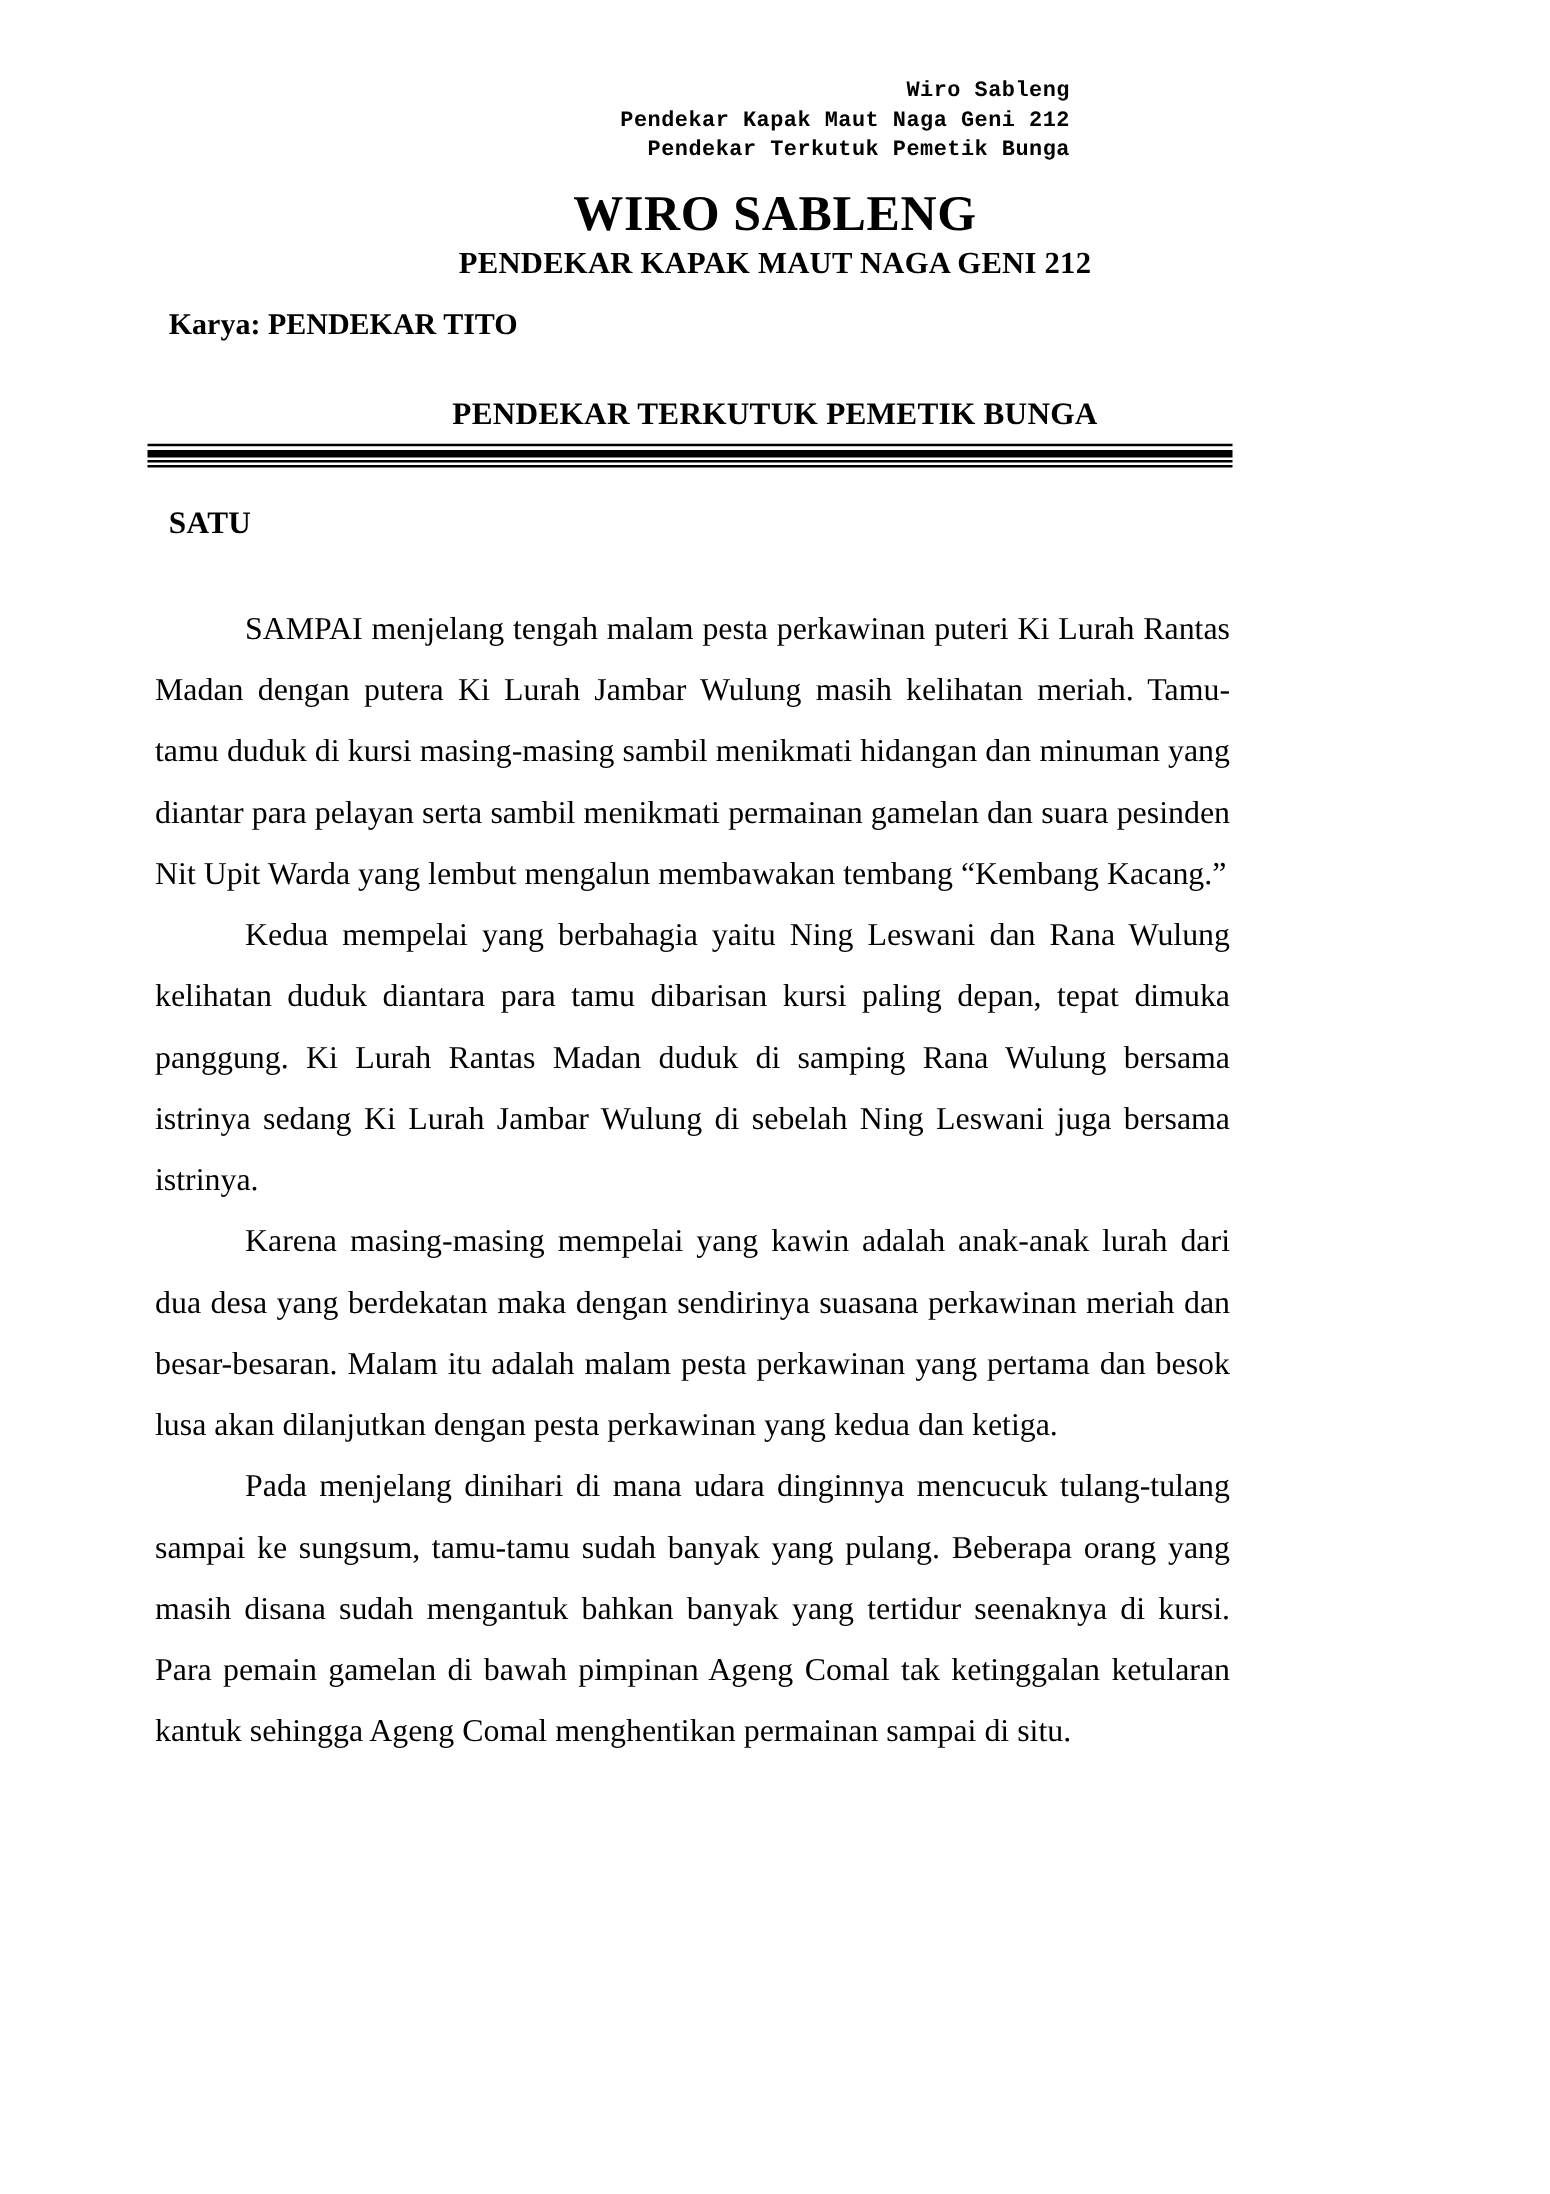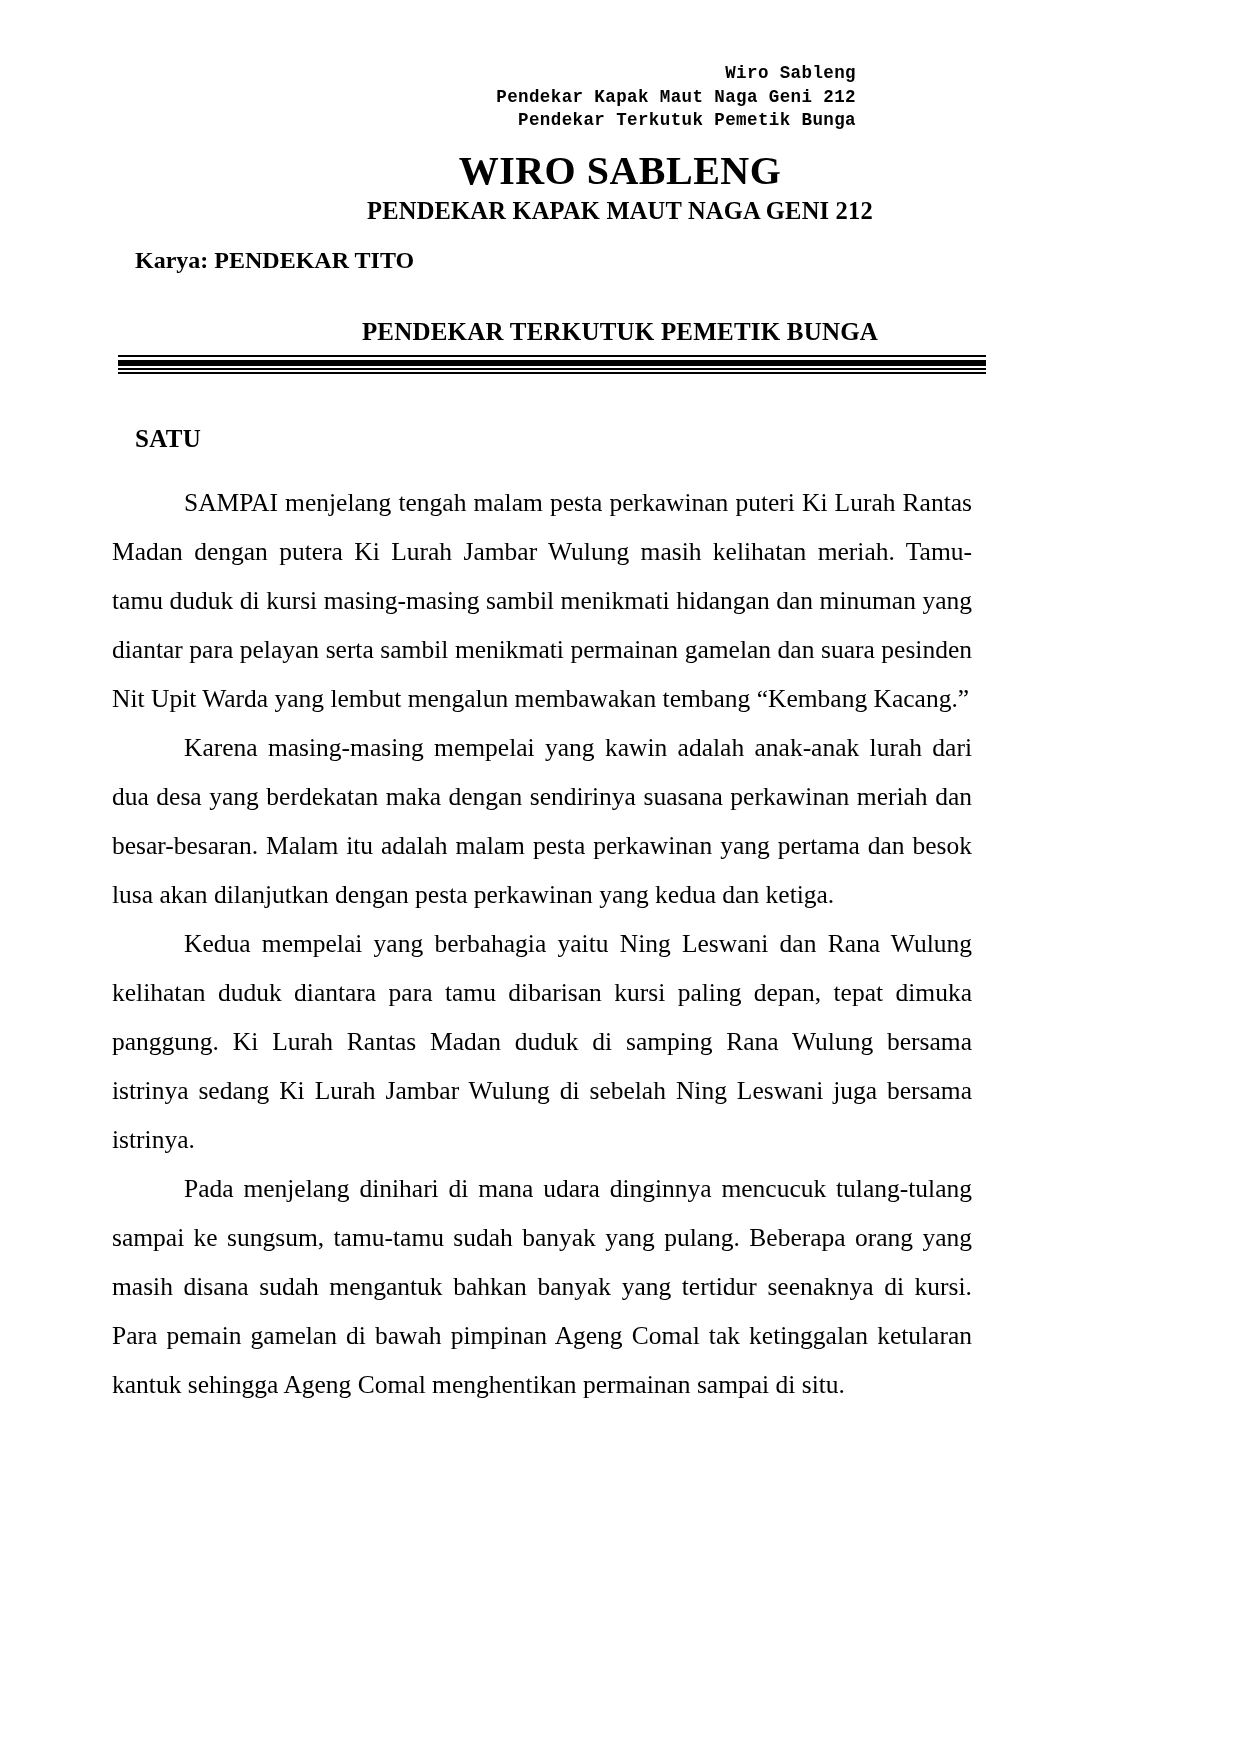"SATU" .section-label { margin-top: 20px -> none }
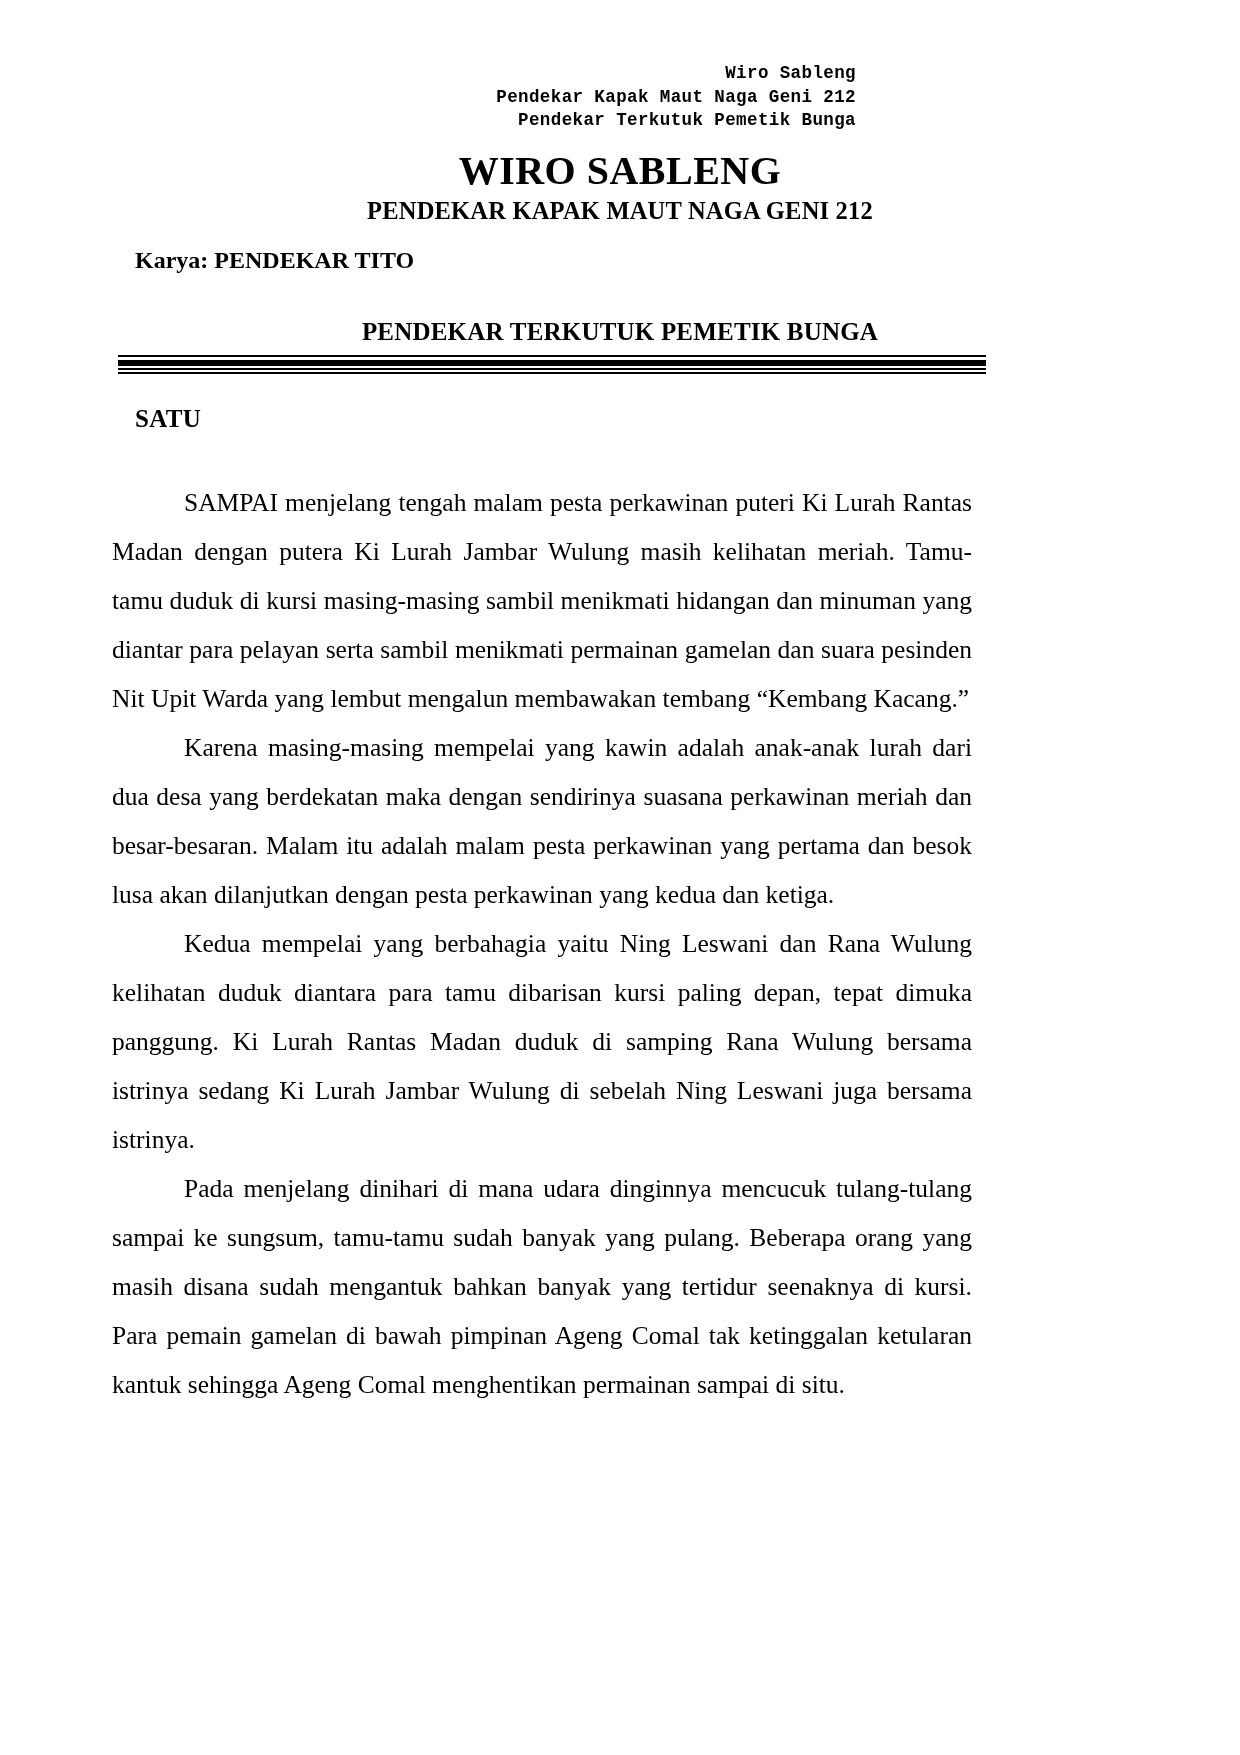"SAMPAI menjelang tengah malam pesta" .body-text { left: 112px -> 124px }
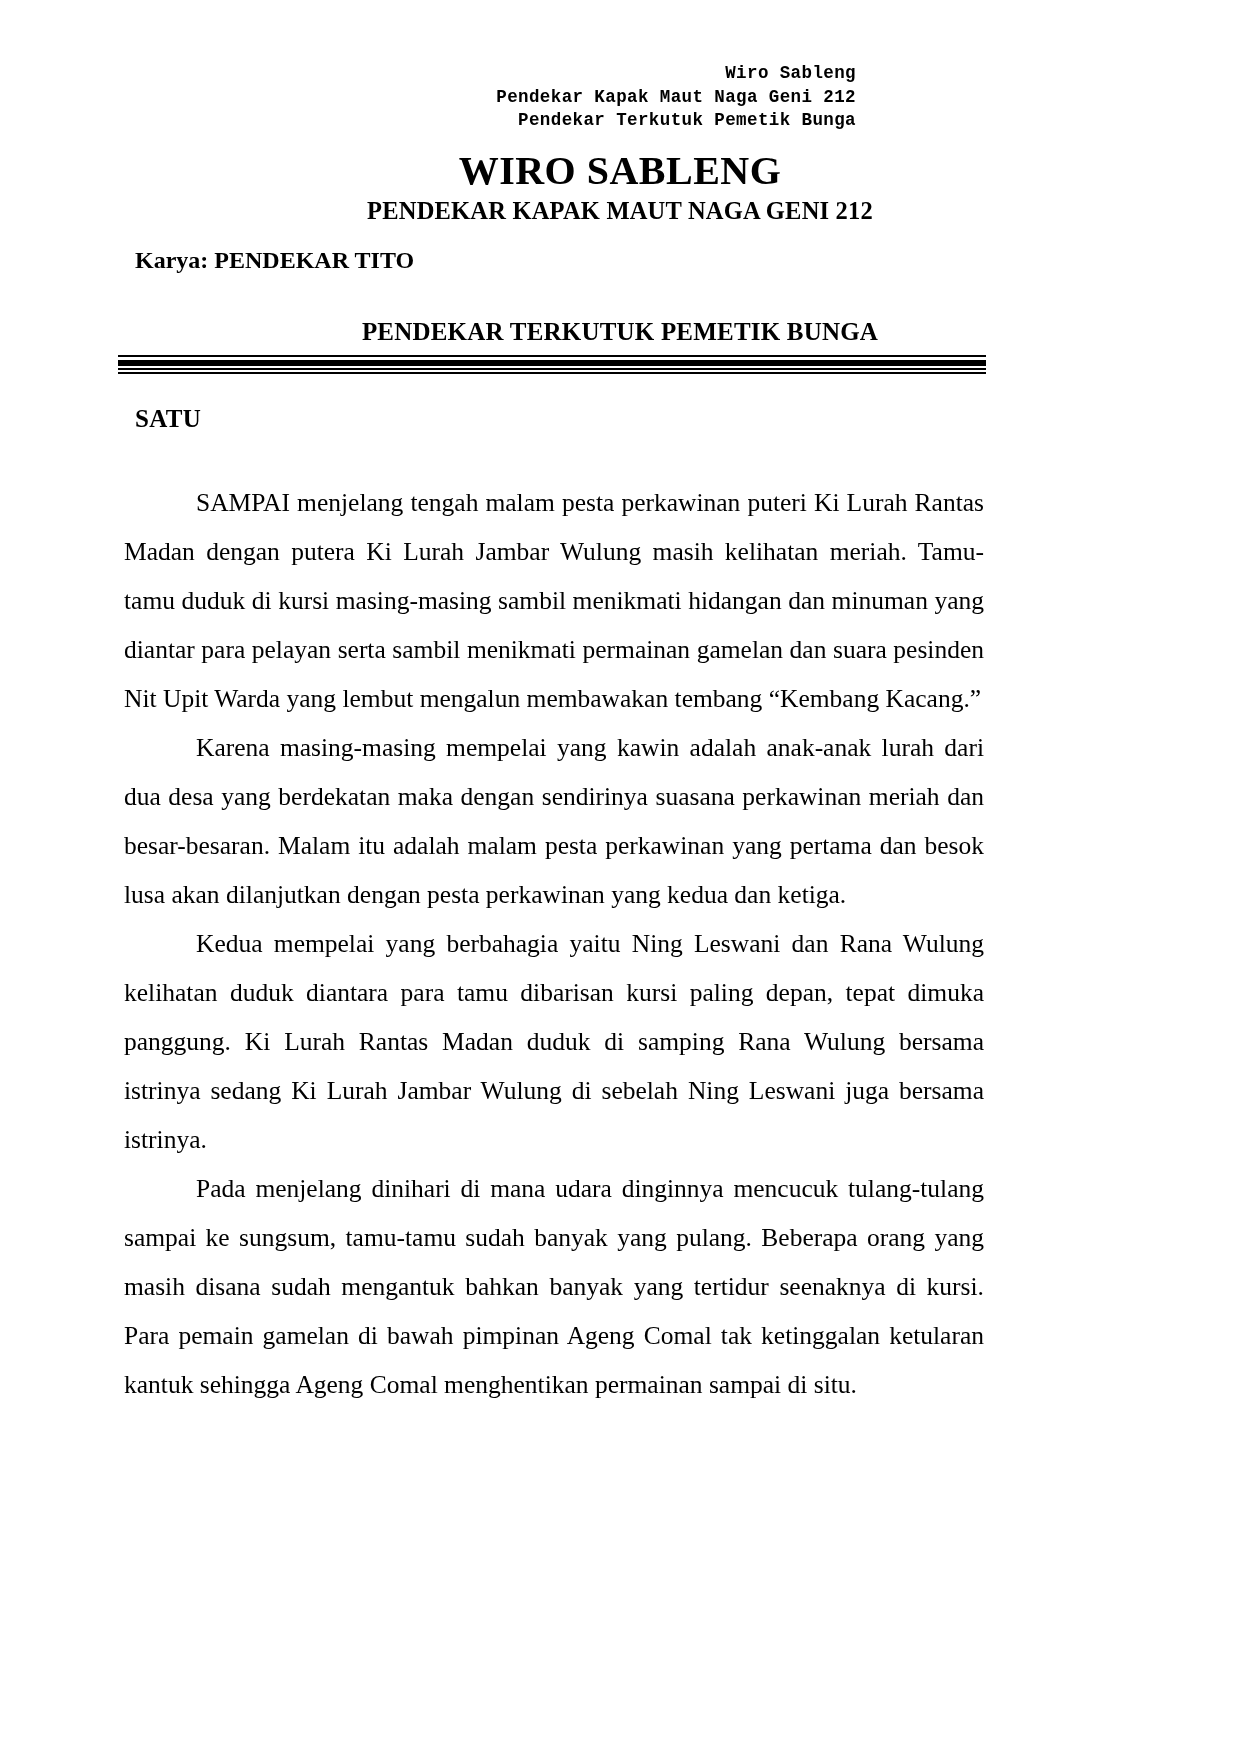"Karena masing-masing mempelai yang kawin" p { order: before "Kedua mempelai yang berbahagia yaitu" -> after "Kedua mempelai yang berbahagia yaitu" }
